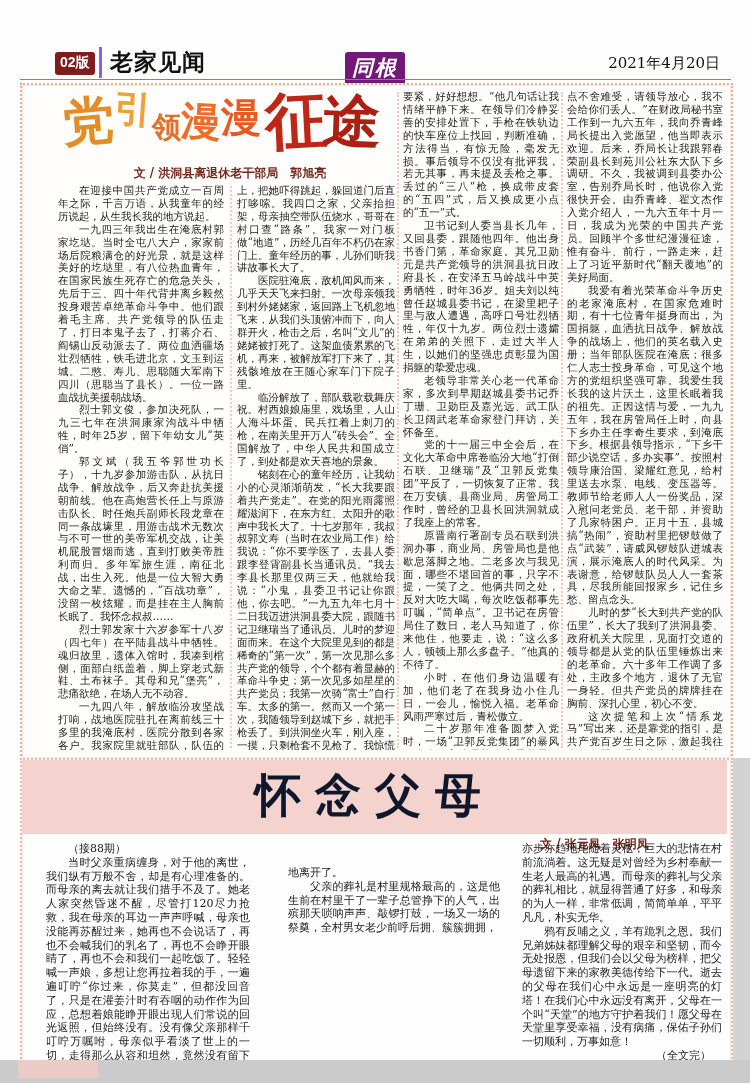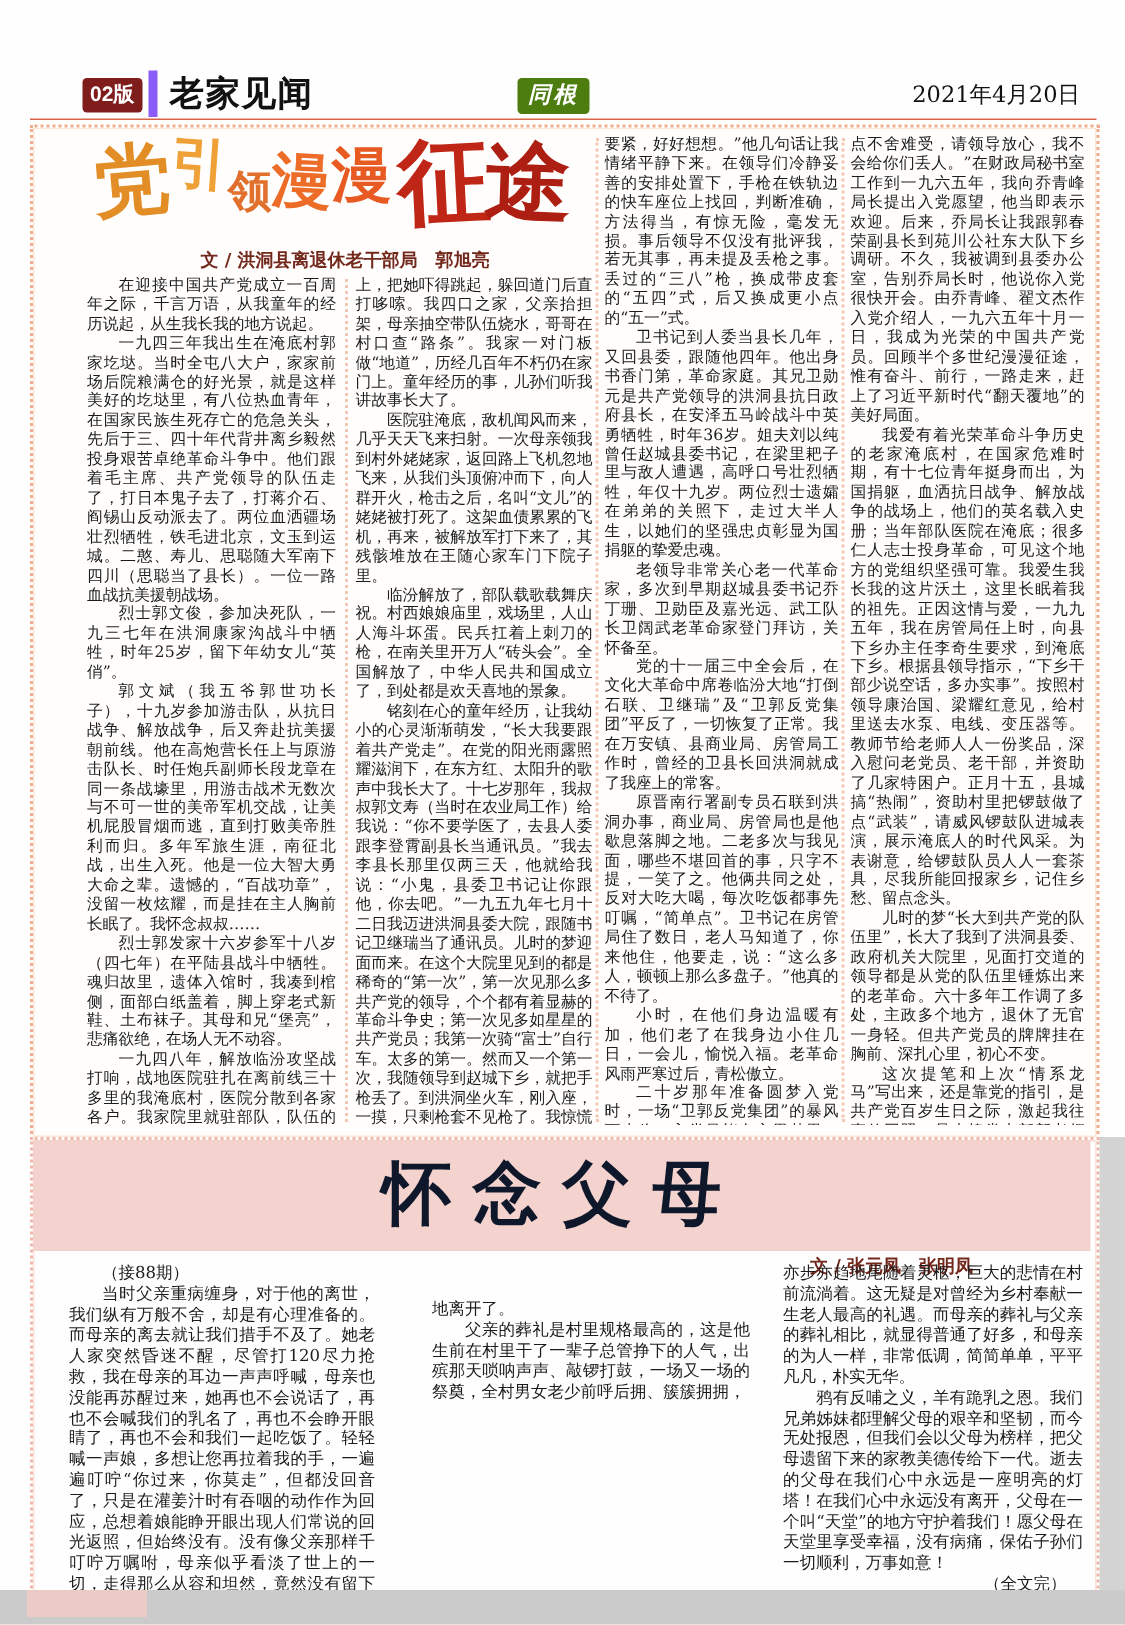"老家见闻" .section { border-left: 6px solid #8b5cf6 -> 3px solid #8b5cf6 }
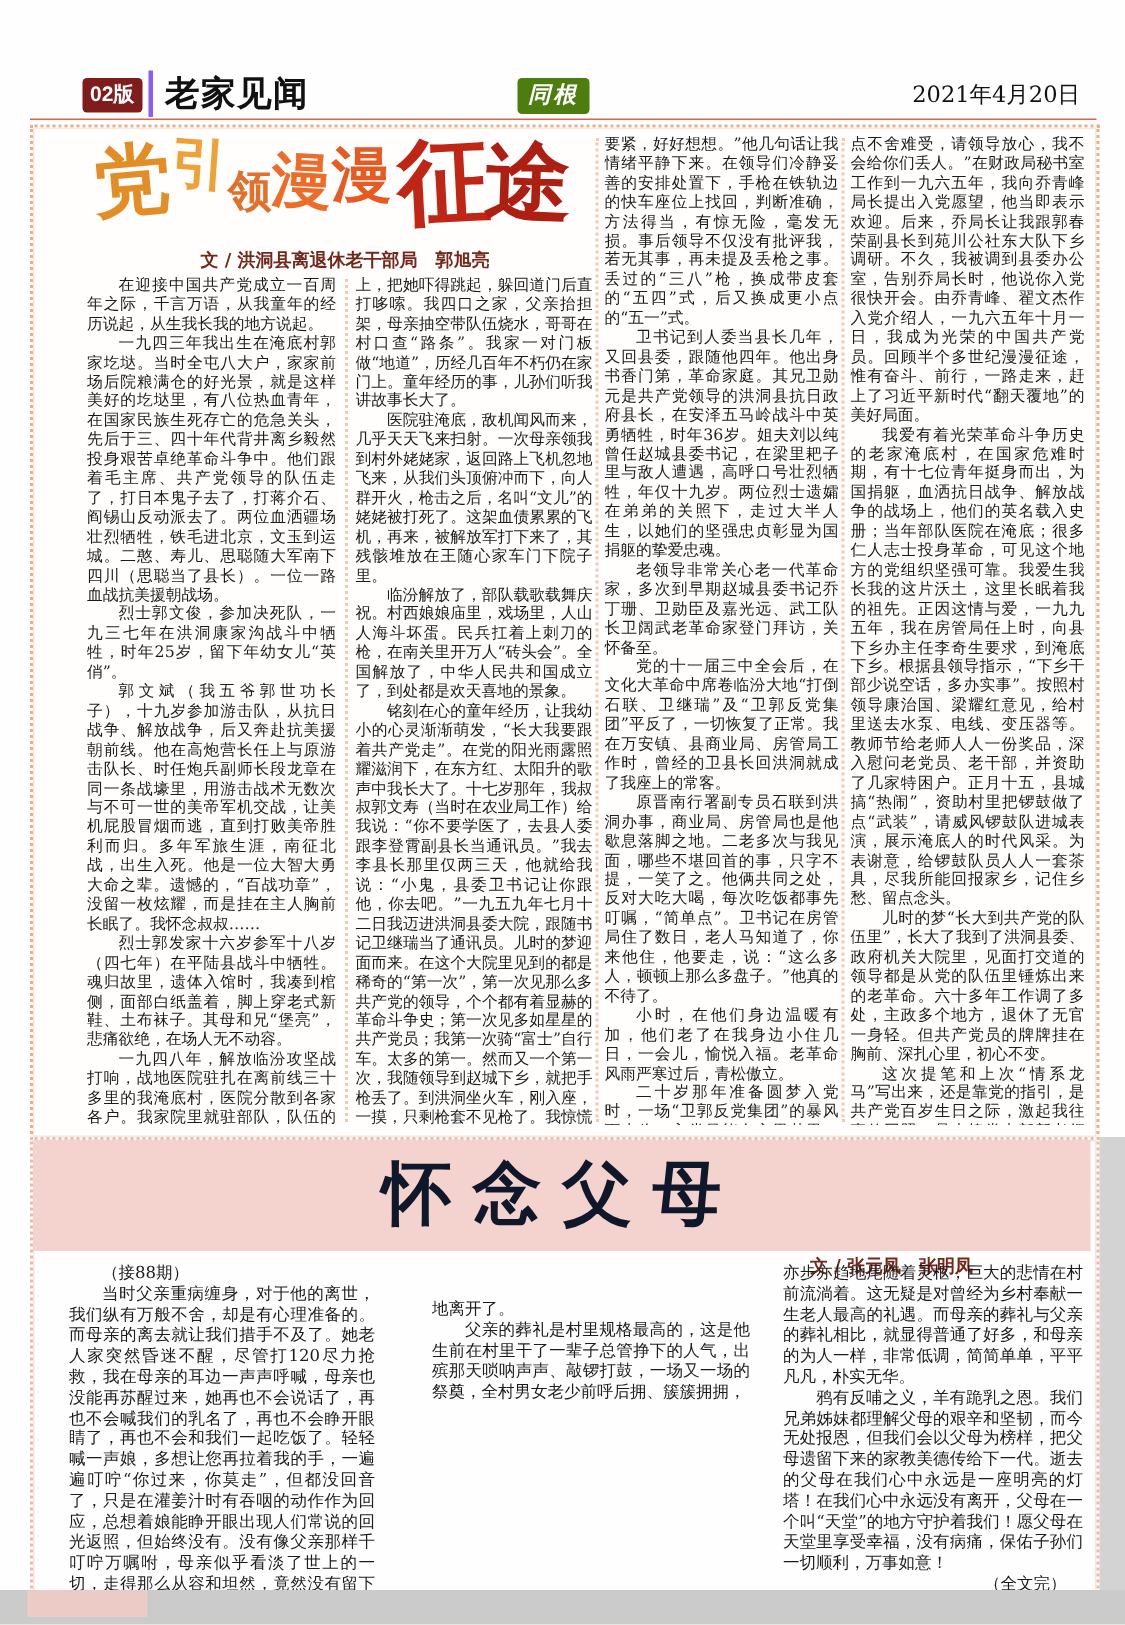"同根" .masthead { background: #4d7c0f -> #701a75; font-size: 15px -> 21px }
